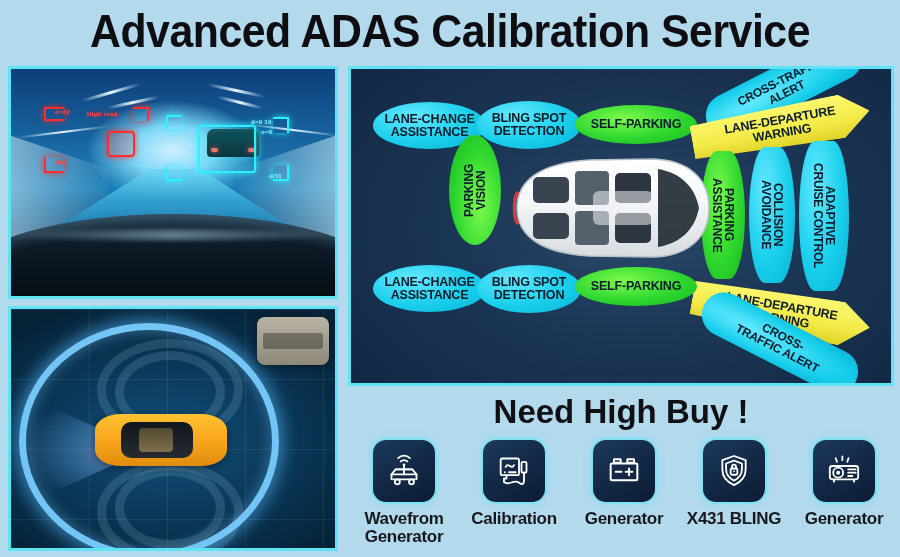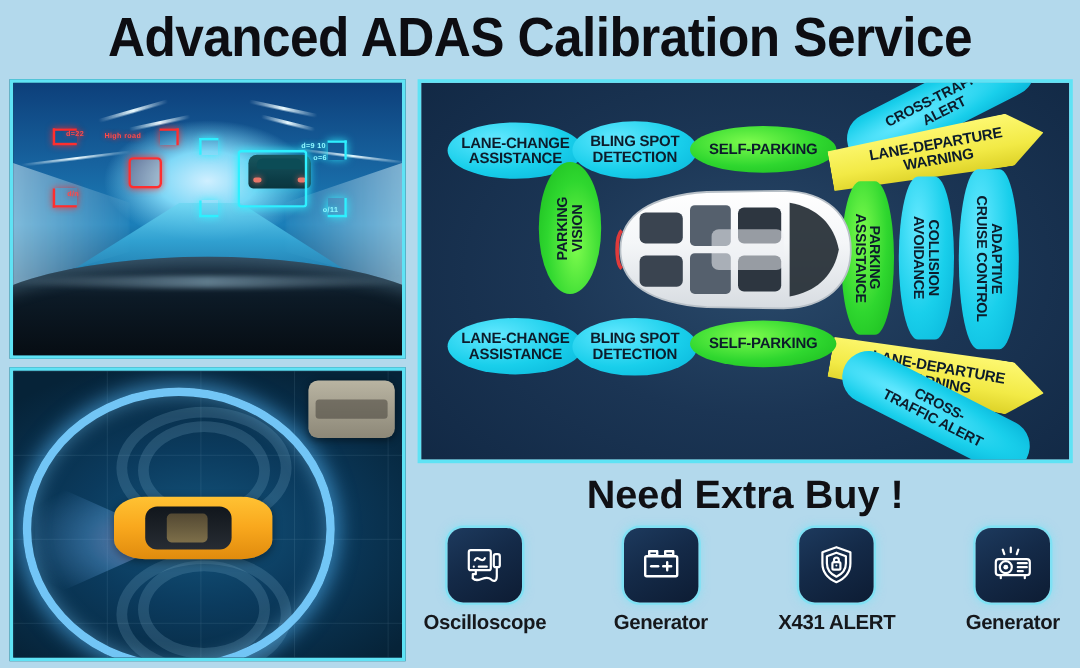"Need Extra Buy !" div.need-title { text: Extra -> High }
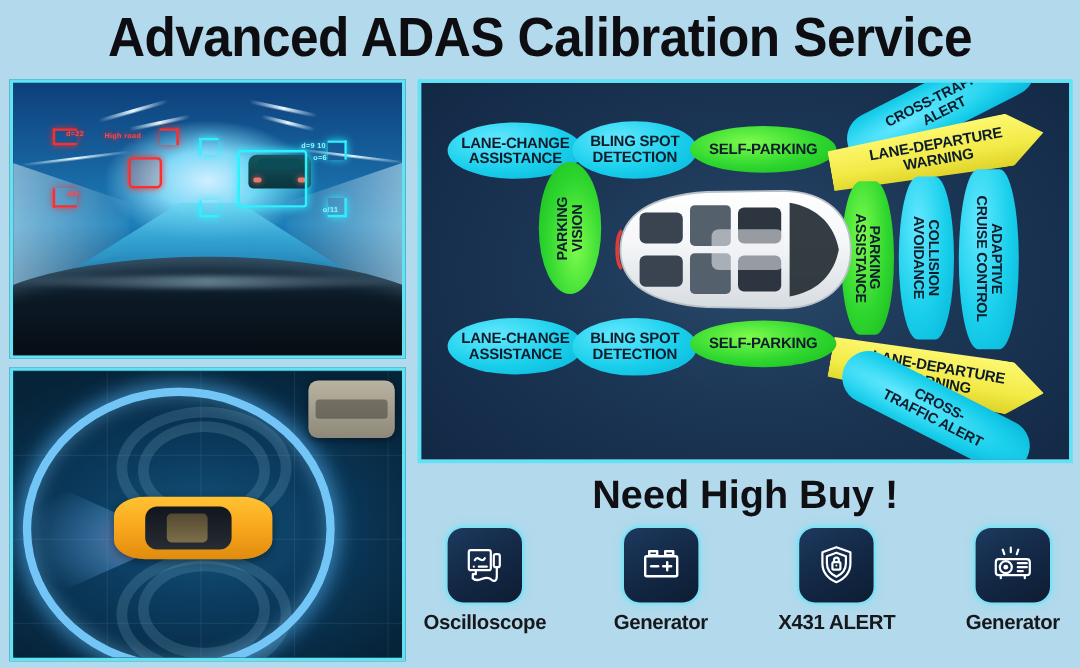"Wavefrom" div.icon-cell { html: none -> <div> <div> <svg> <path></path> <path></path> <circle></circle> <path></path> <path></path> <path></path> <path></path> <path></path> <path></path> <circle></circle> <circle></circle> </svg> </div> <div>Wavefrom Generator</div> </div> }
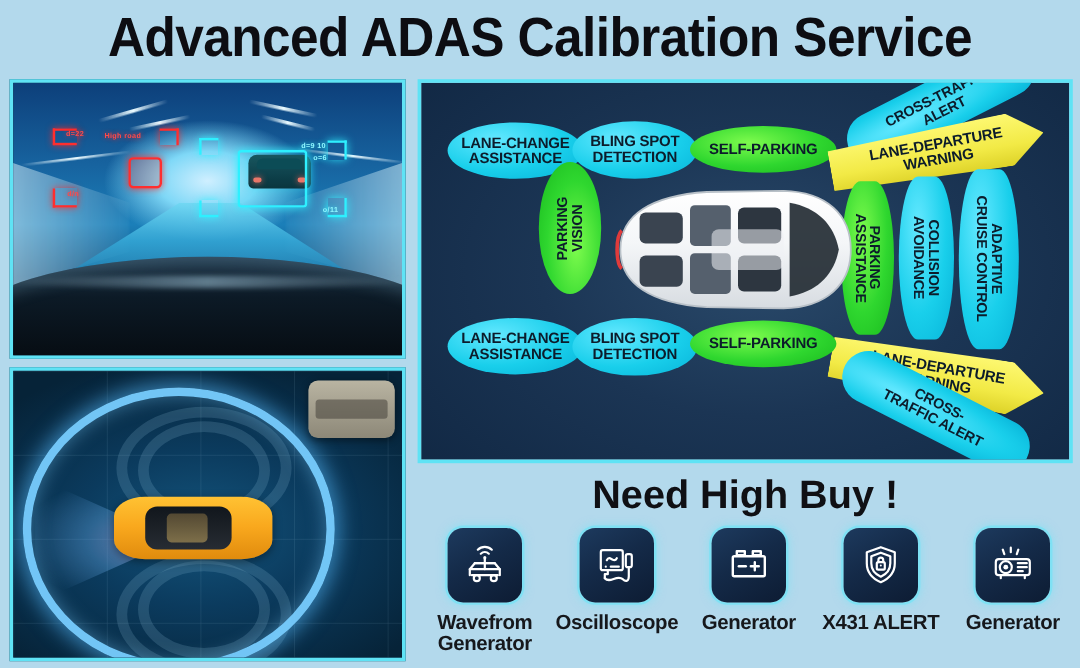"Oscilloscope" div.icon-label { text: Oscilloscope -> Calibration }
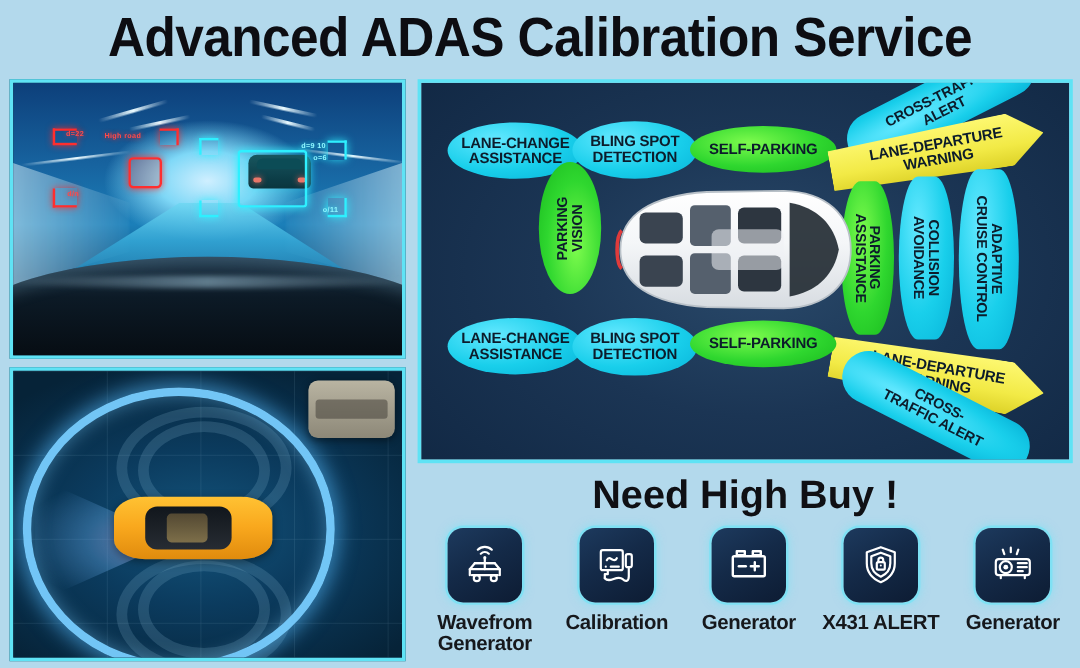"X431 ALERT" div.icon-label { text: ALERT -> BLING }
